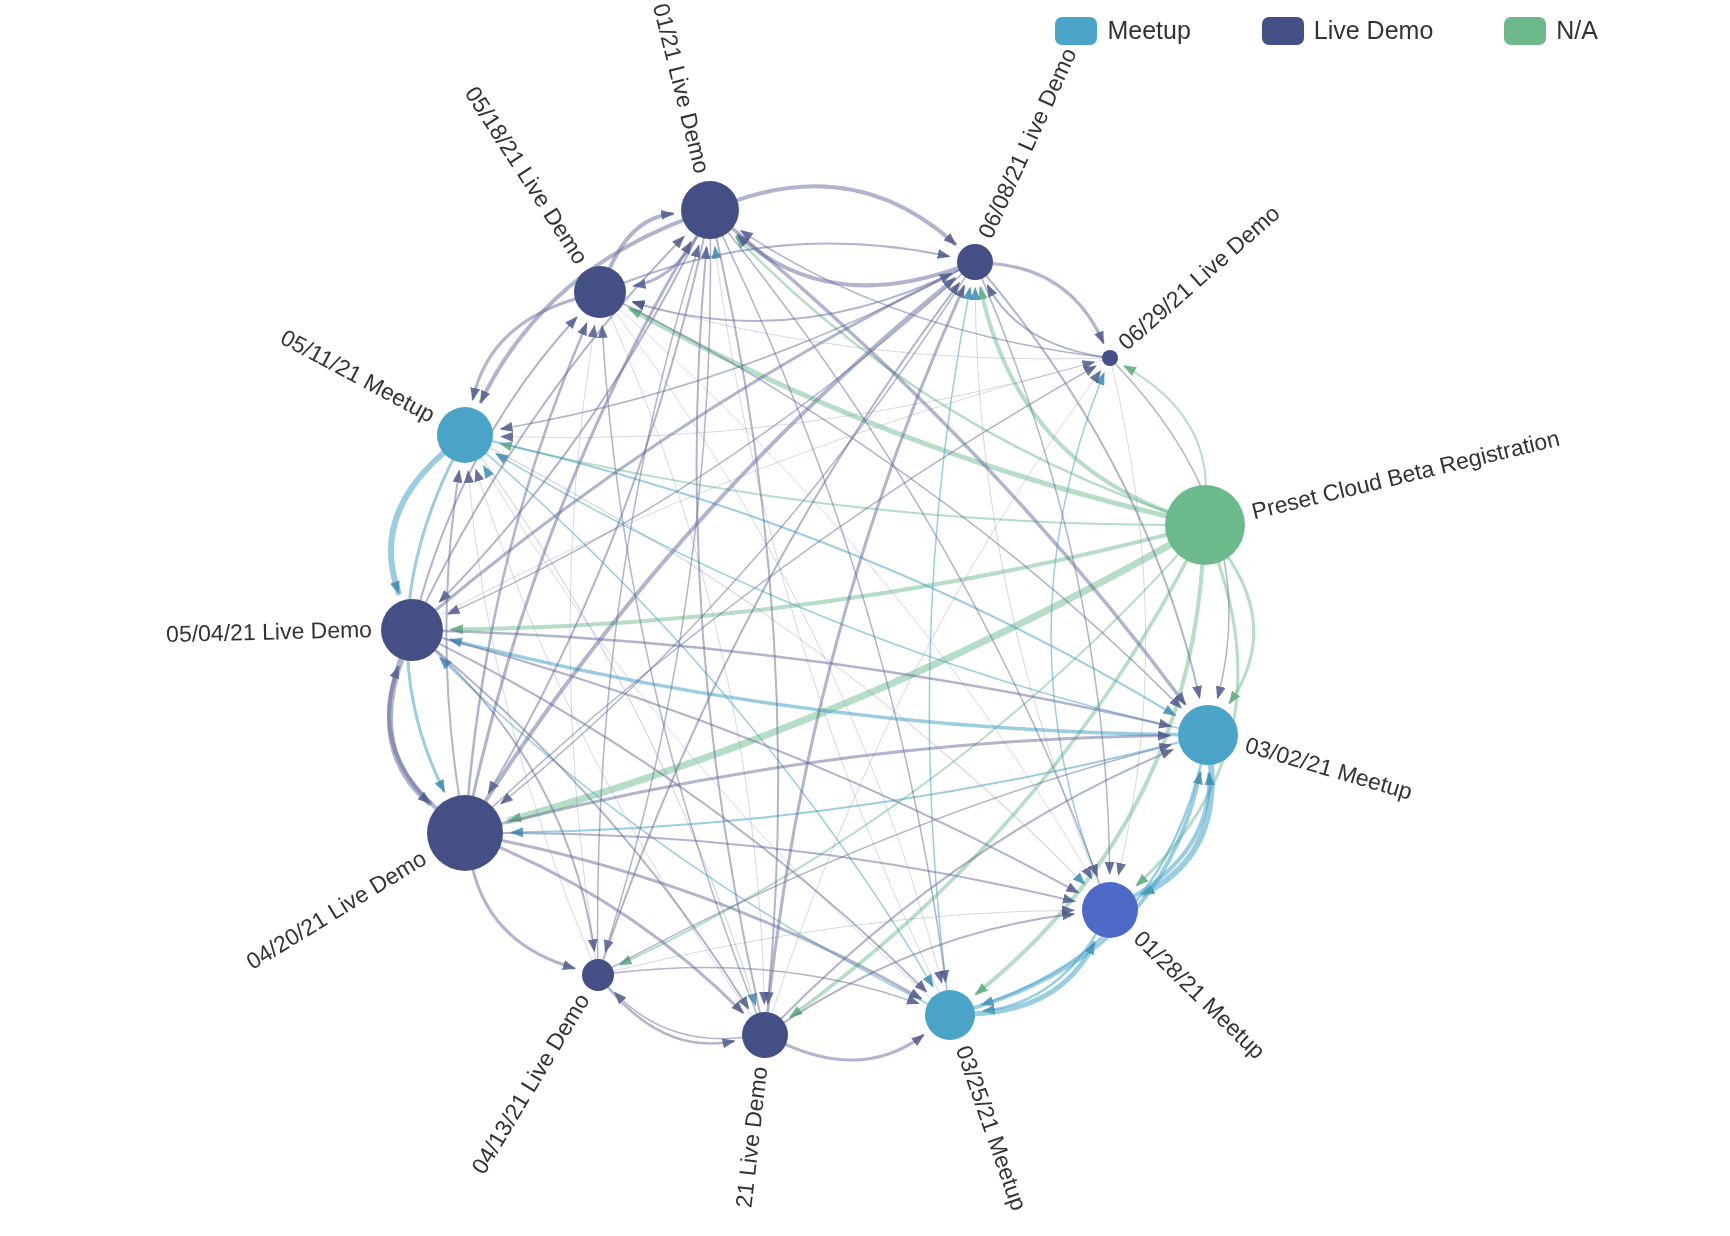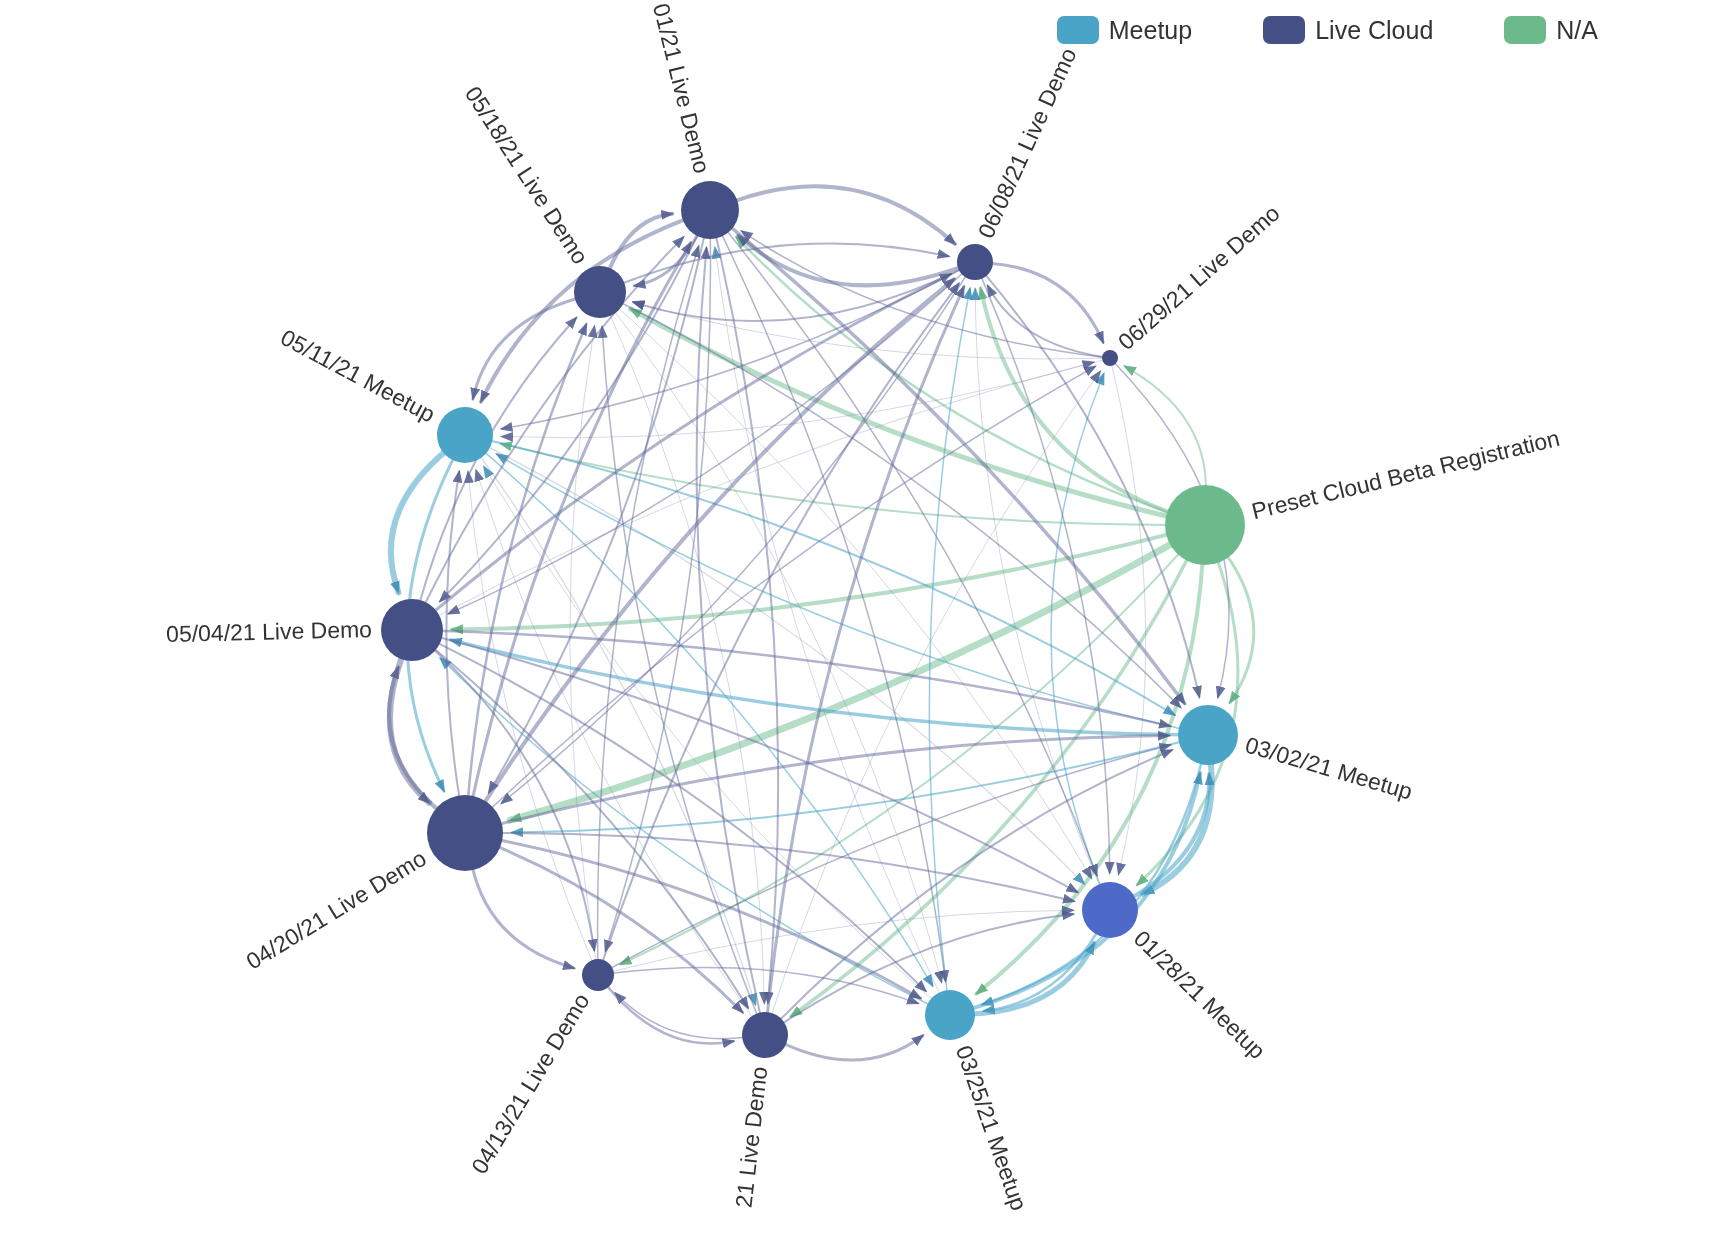"Meetup" .legend-item { align-items: none -> center }
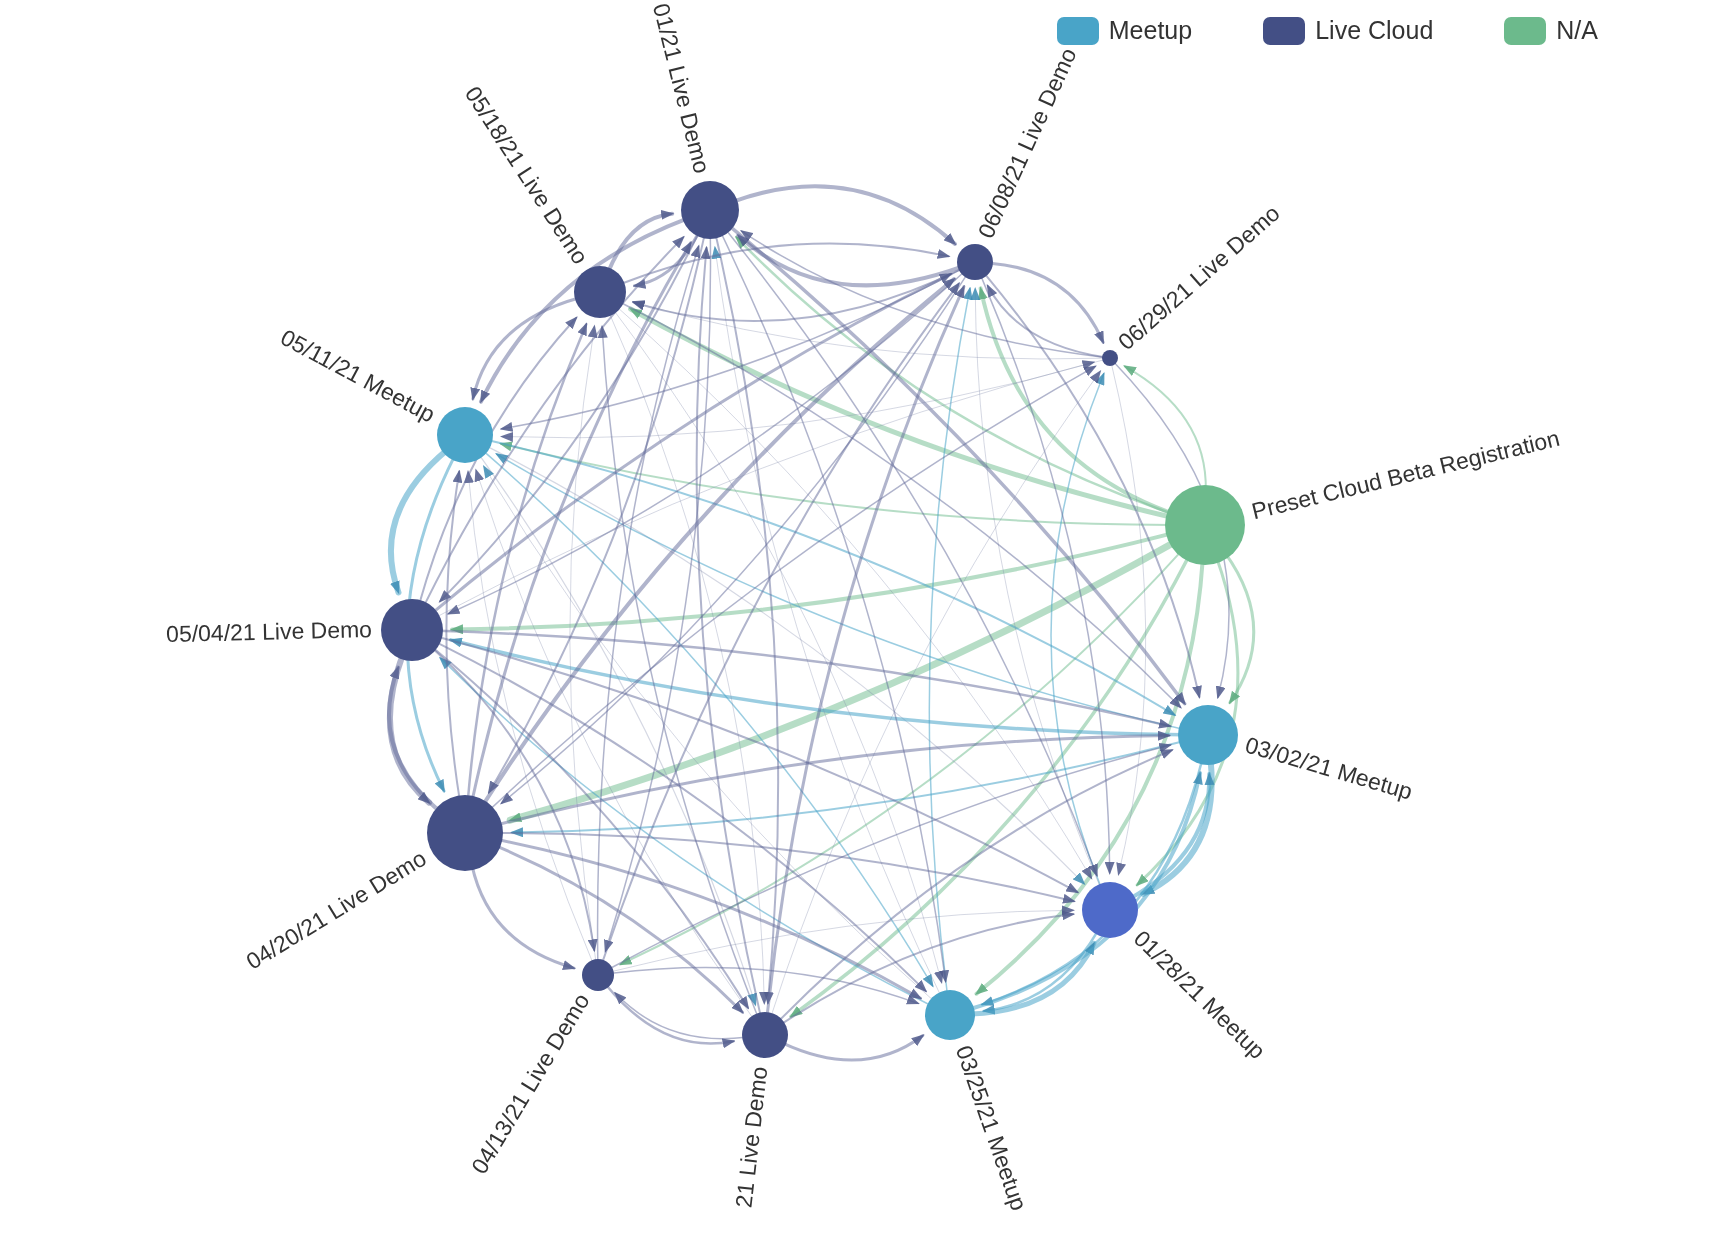"Live Cloud" span.legend-label { text: Cloud -> Demo }
